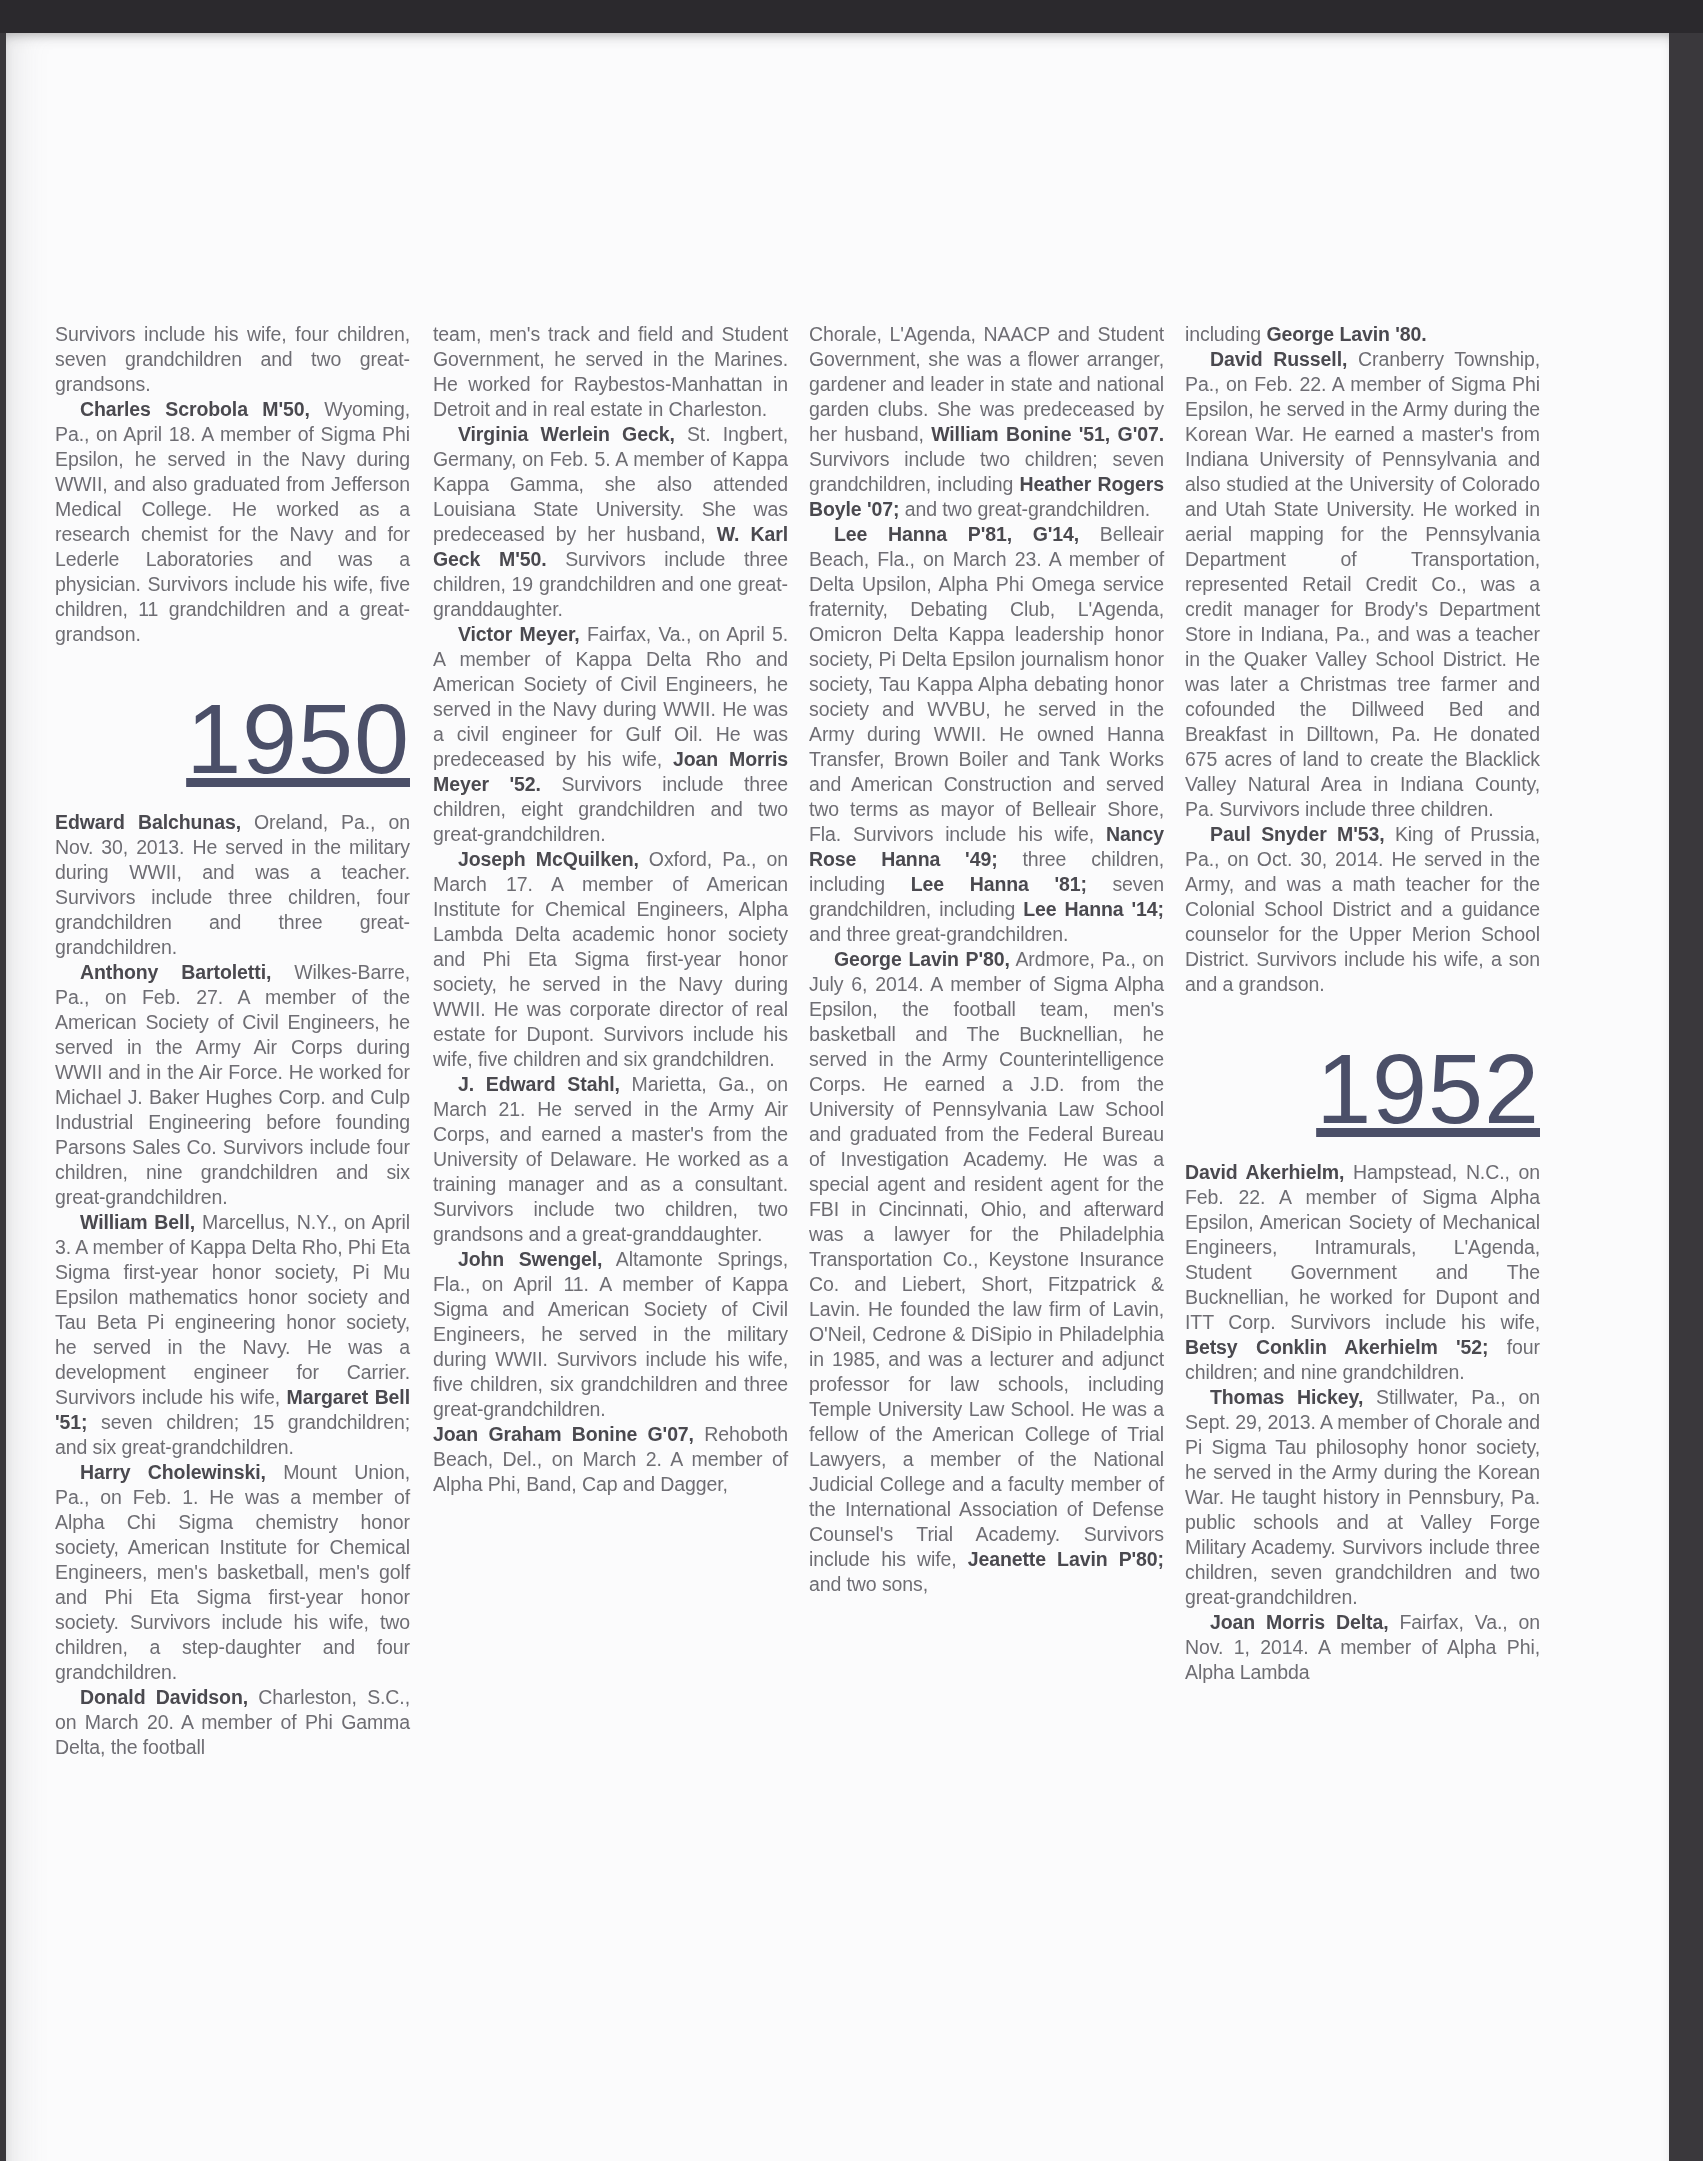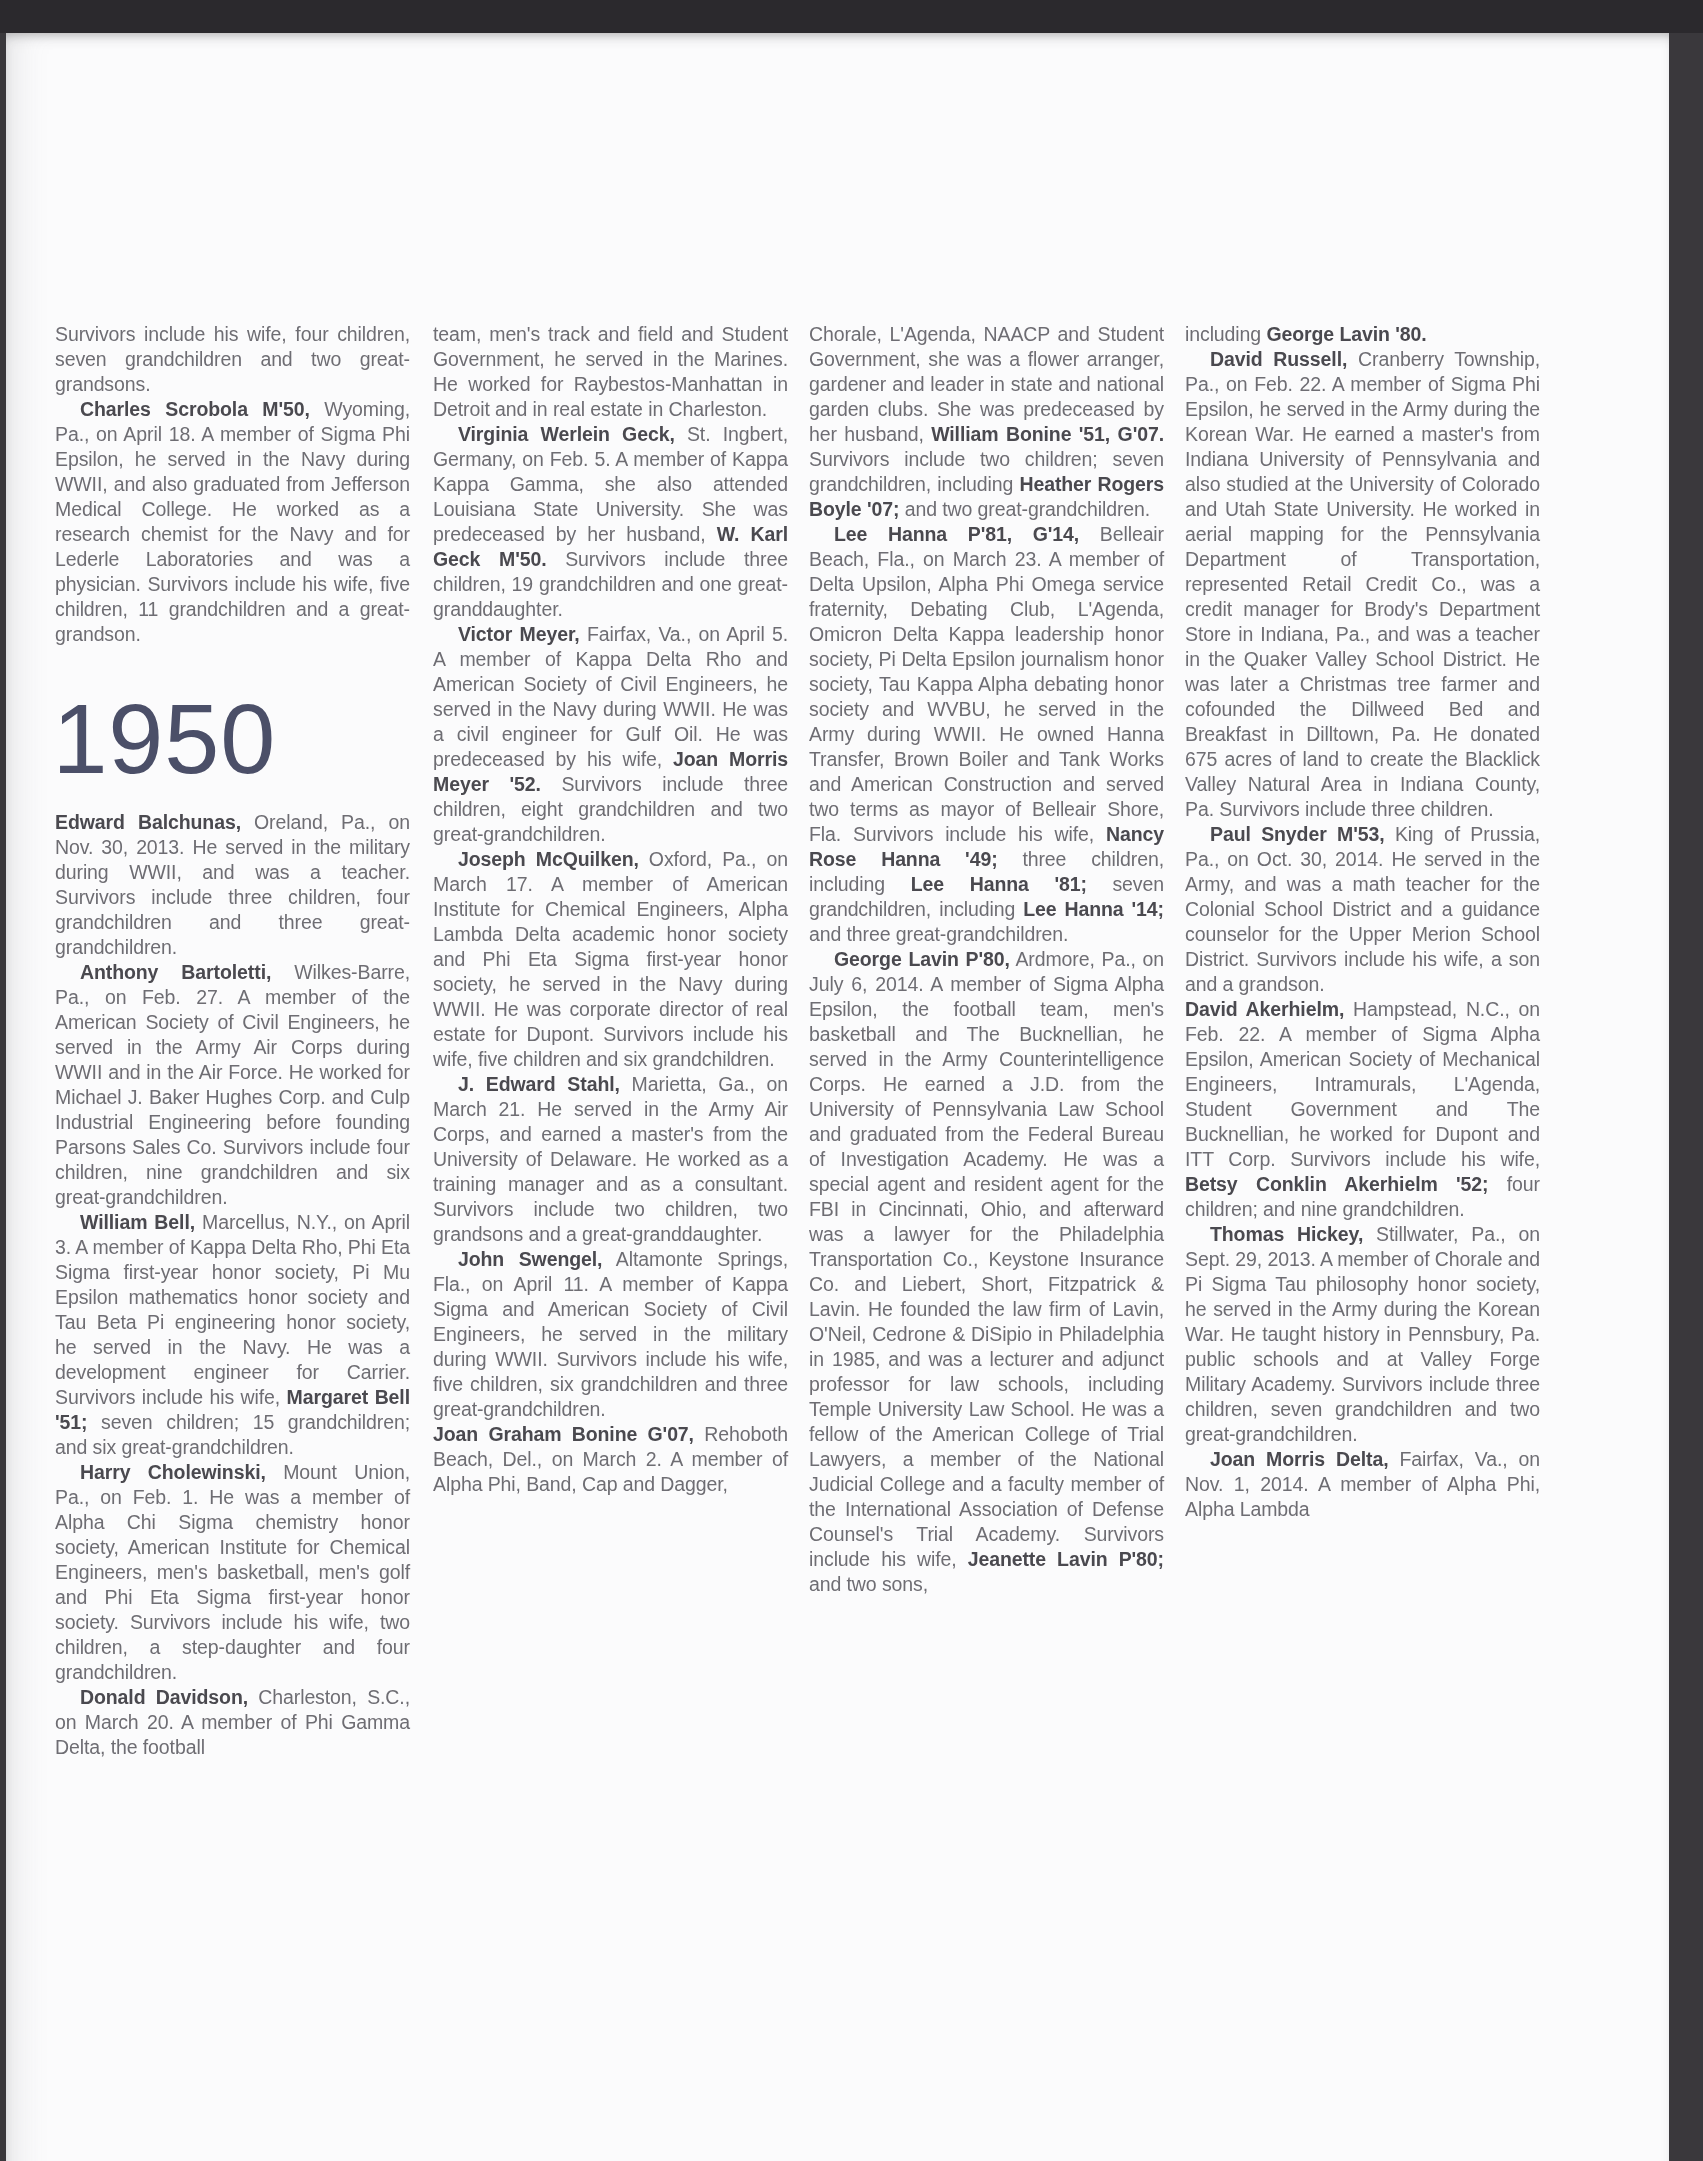"1950" .year { text-align: left -> right; text-decoration: none -> underline }
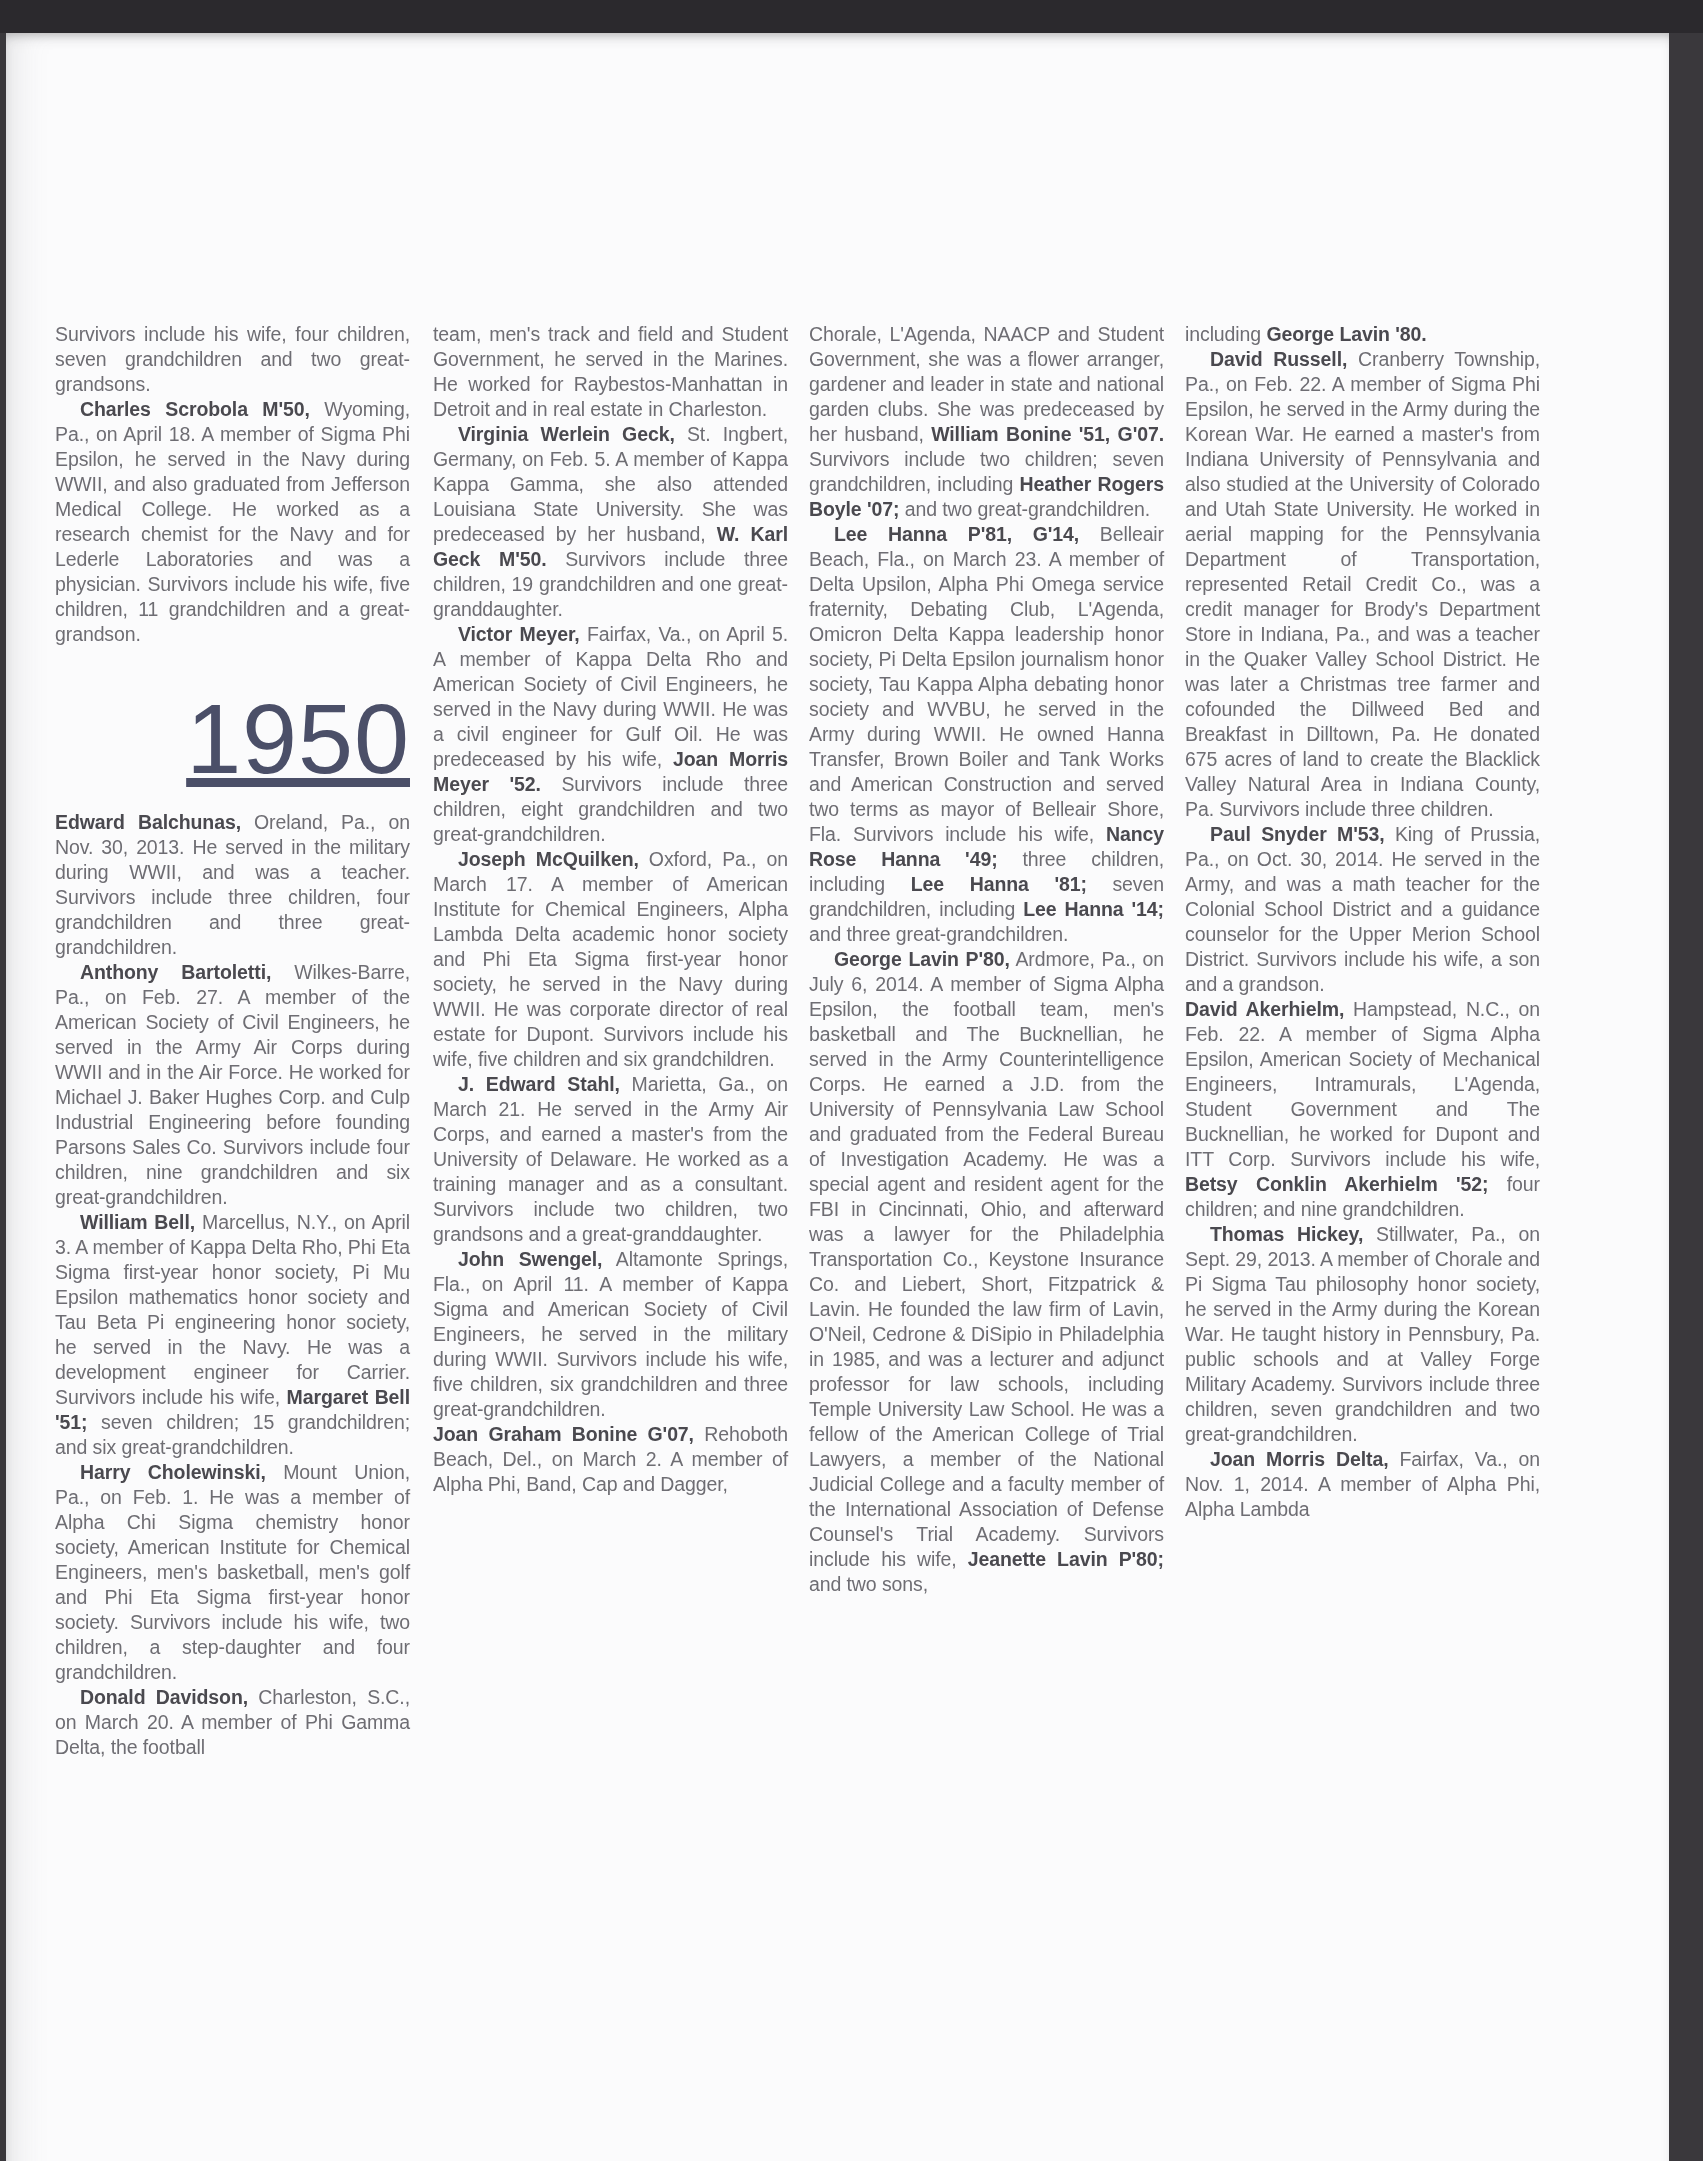"1952" div.year { html: none -> <div>1952</div> }
